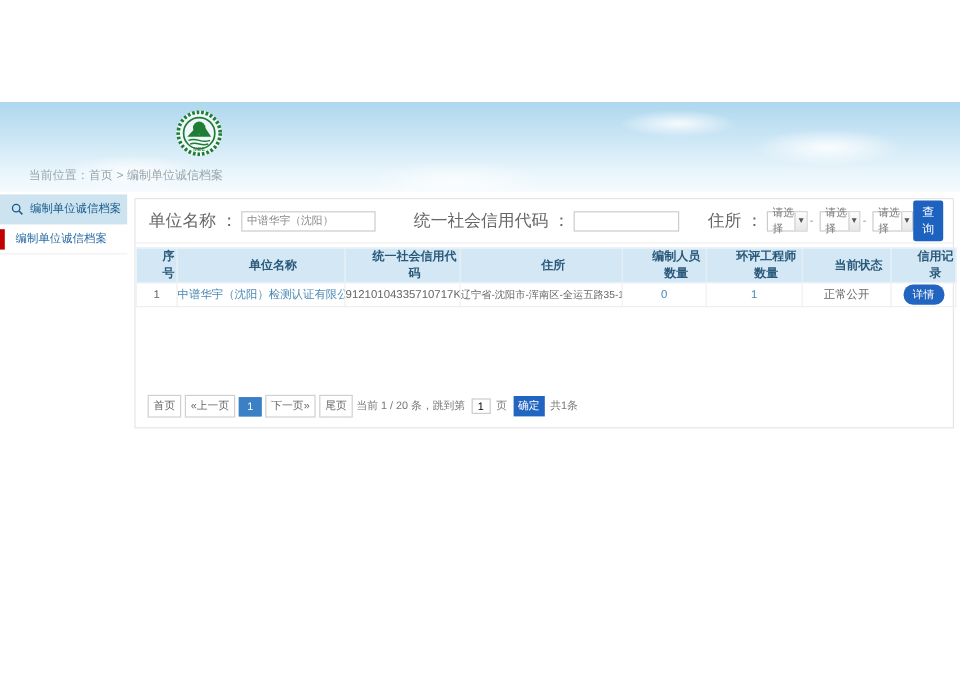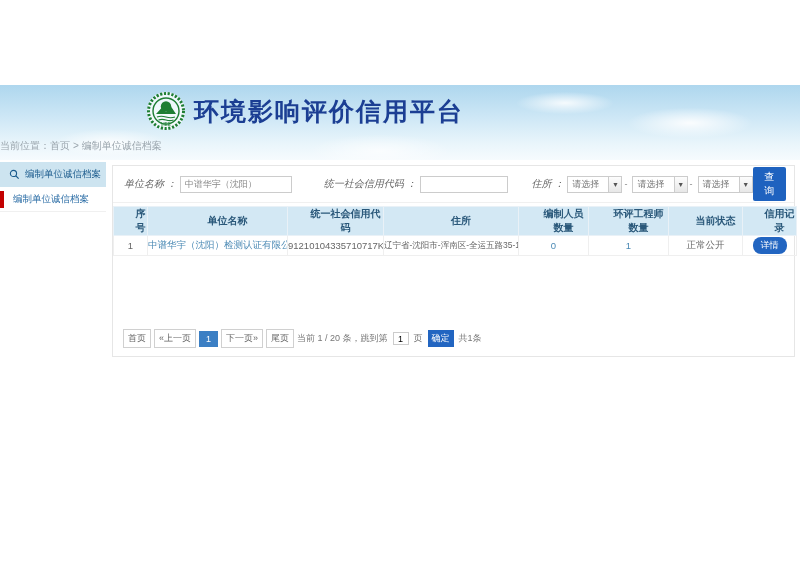"环境影响评价信用平台" span.site-title { html: <span>环境影响评价信用平台</span> -> none }
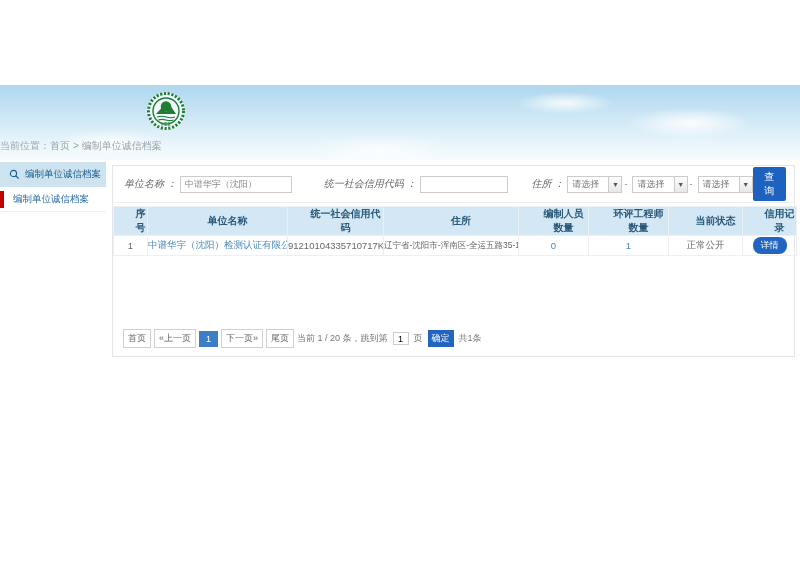"当前位置：首页 > 编制单位诚信档案" .breadcrumb { left: 0 -> 24px }
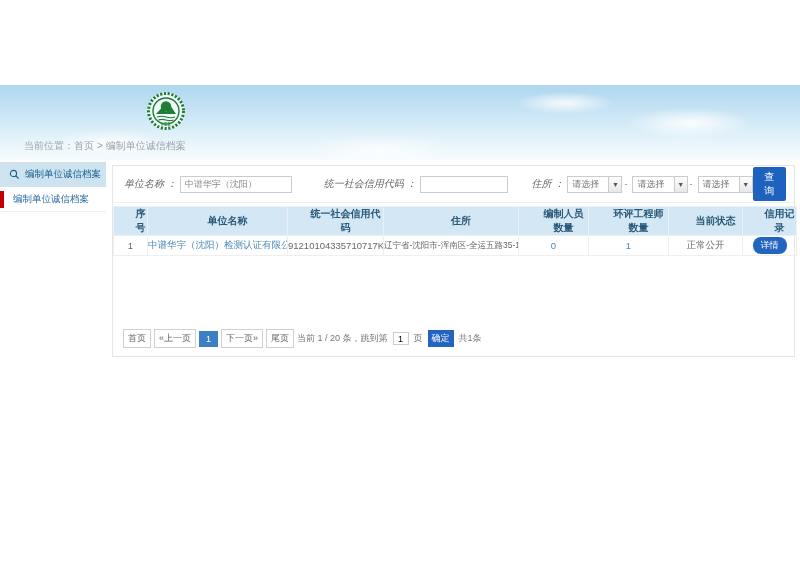"单位名称 ：" .frm-label { font-size: 10px -> 14px; font-style: italic -> none }
